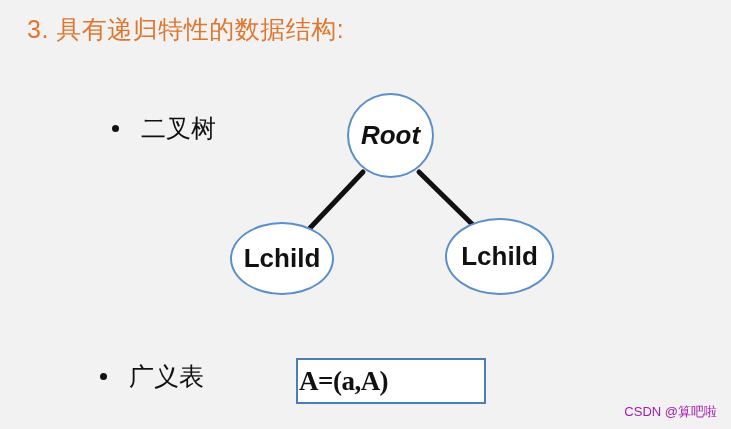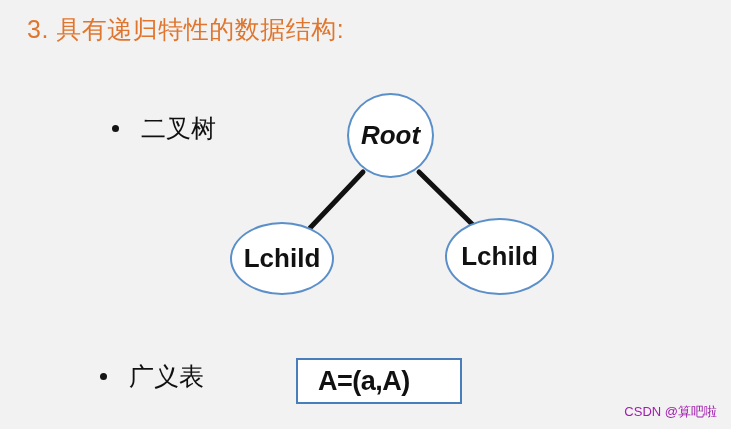"A=(a,A)" #formula-box { font-family: none -> Liberation Serif, serif; padding-left: 20px -> 1px; width: 166px -> 190px }
